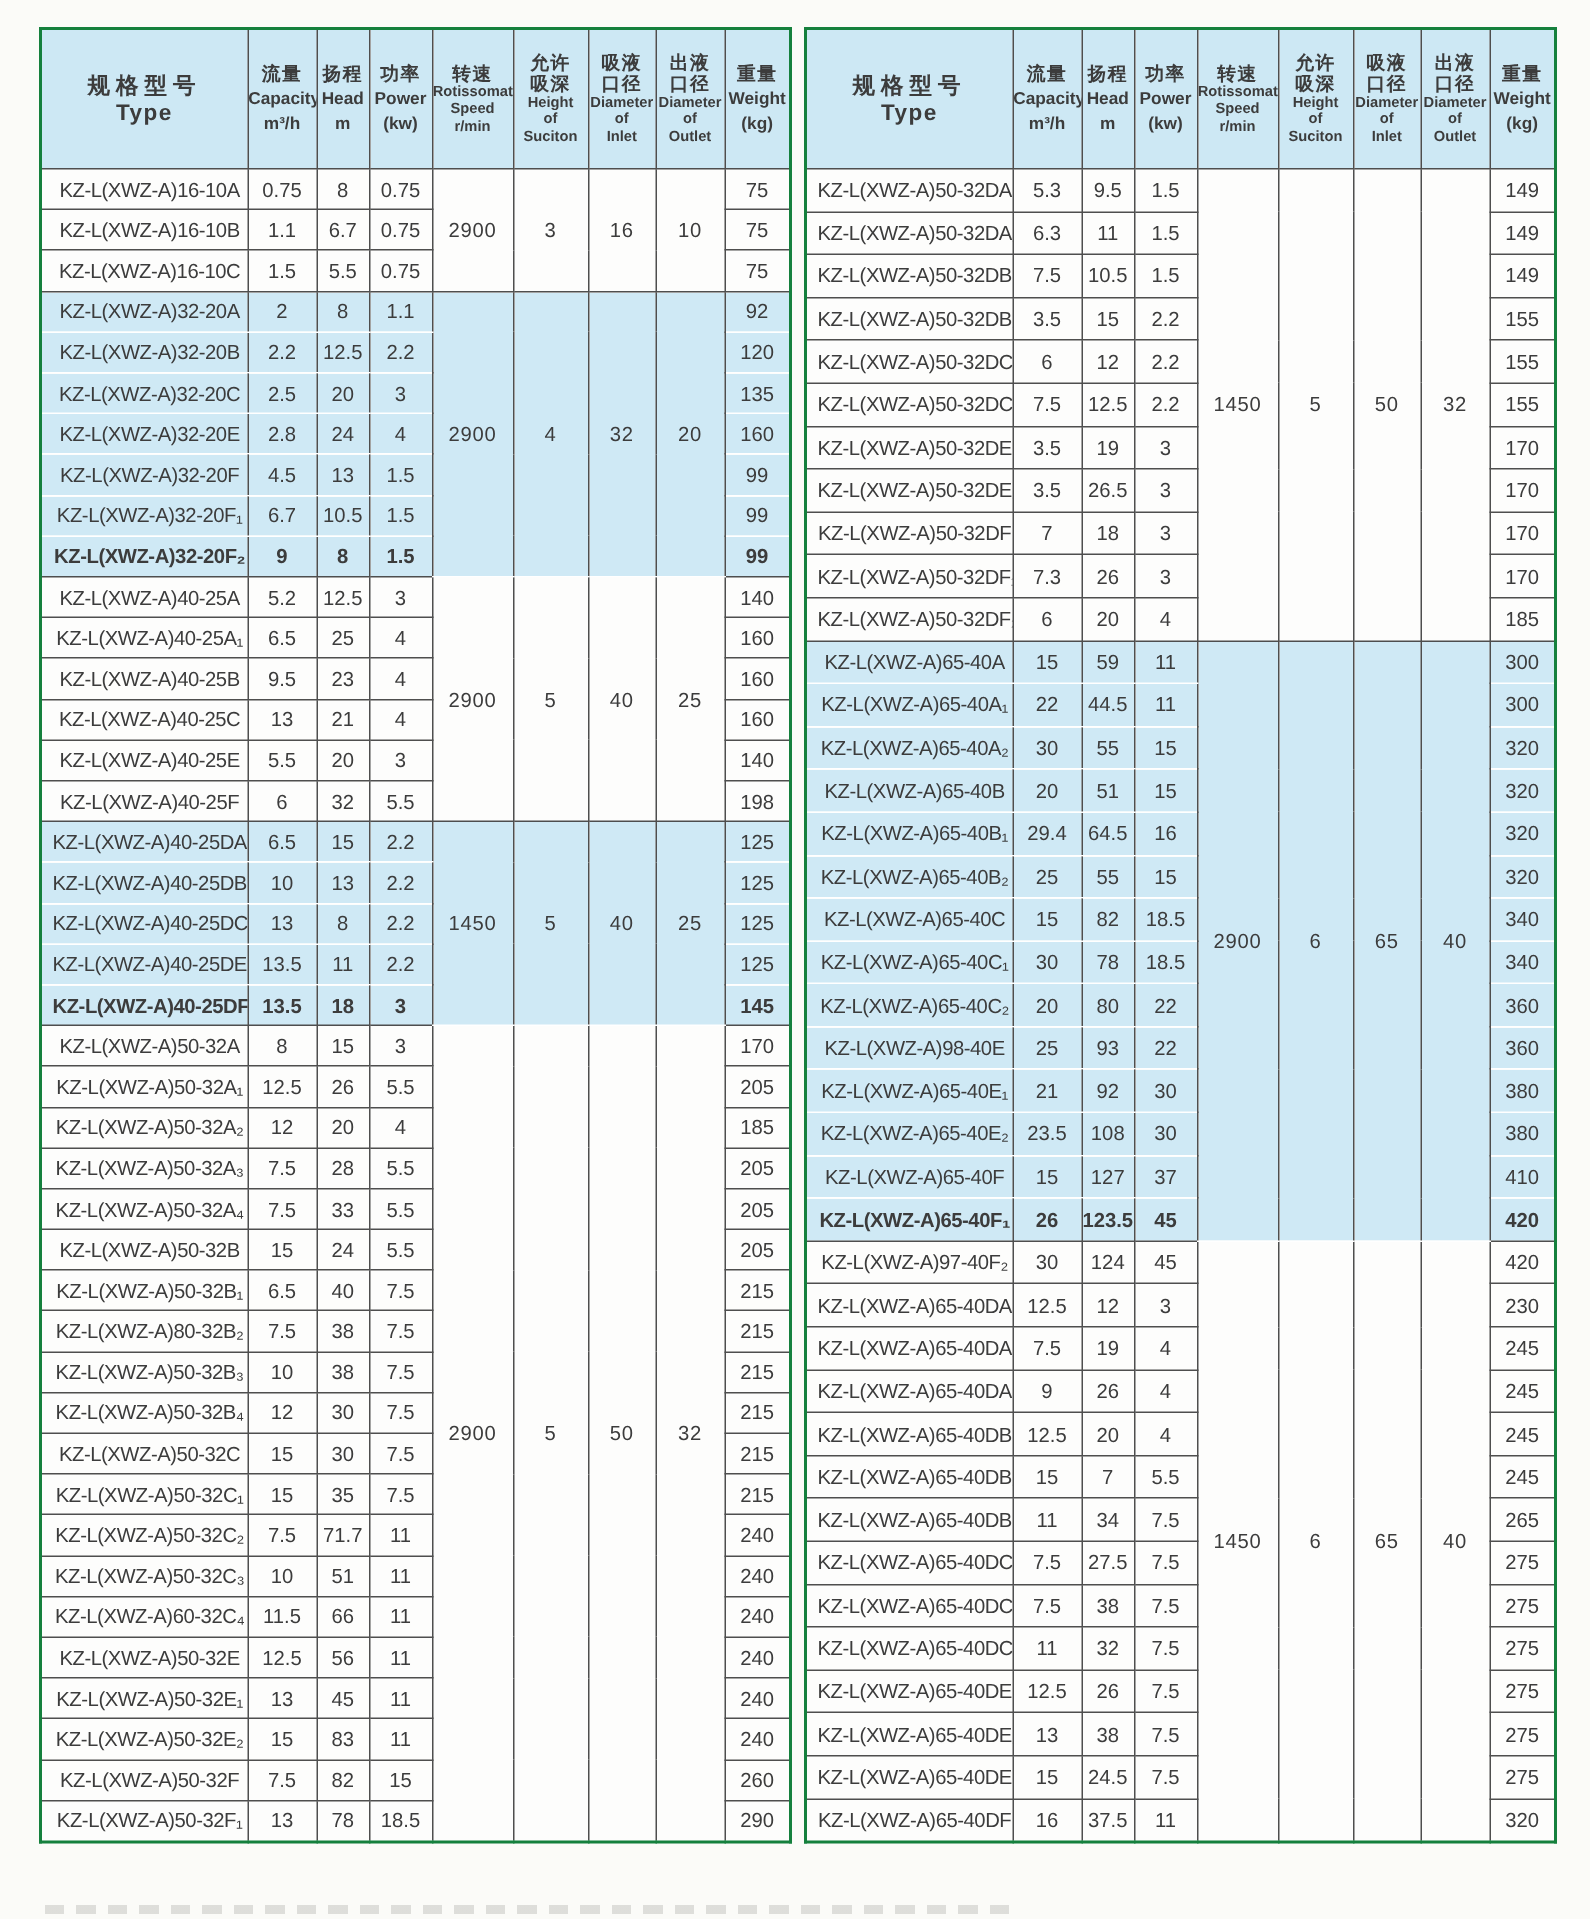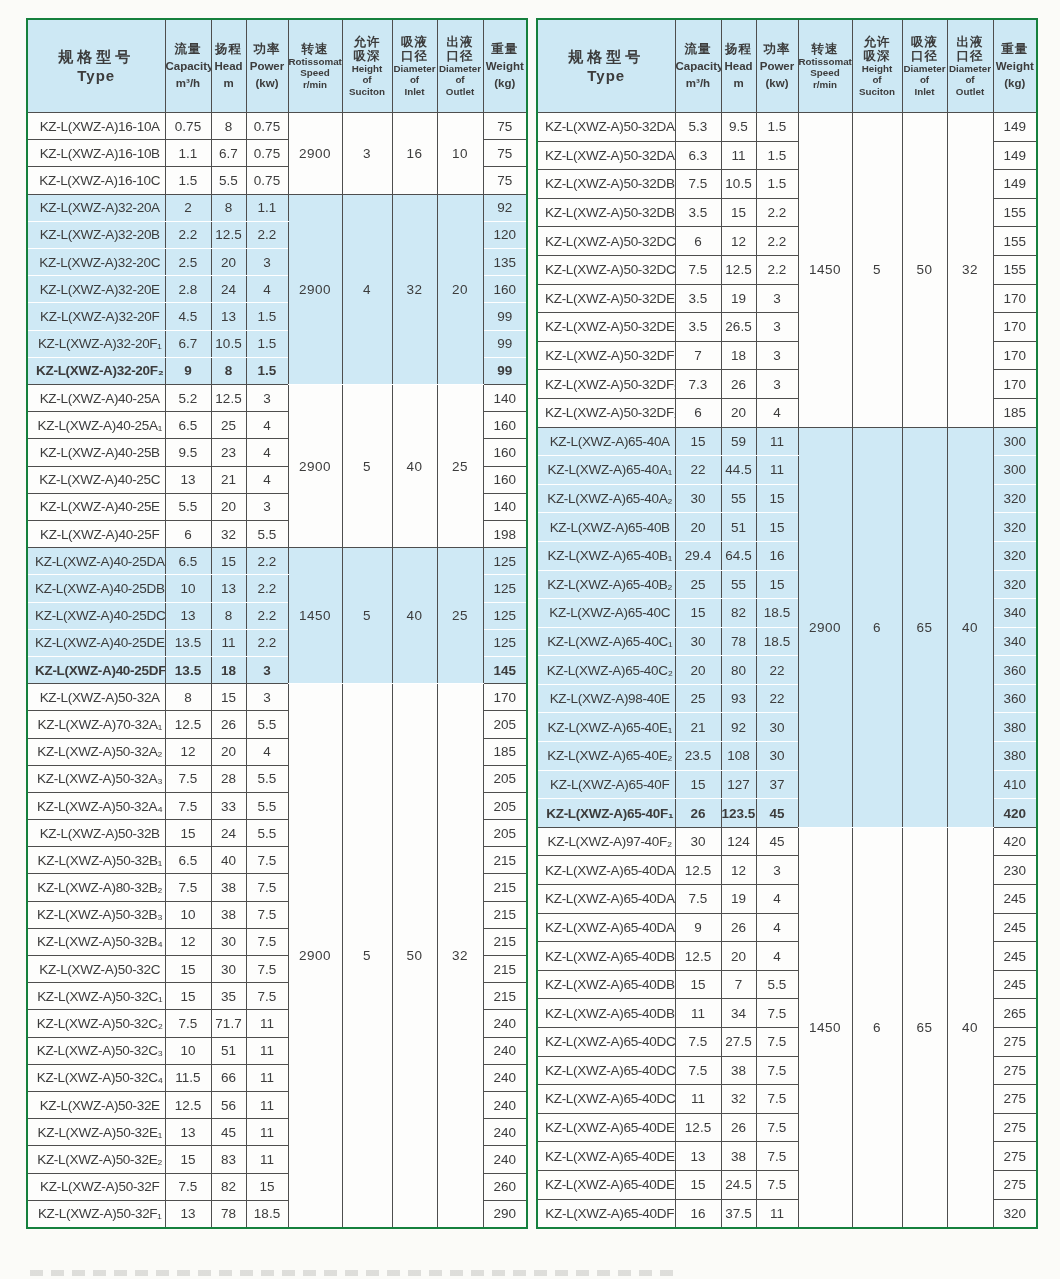"KZ-L(XWZ-A)70-32A₁" td.c-type { text: 70-32A₁ -> 50-32A₁ }
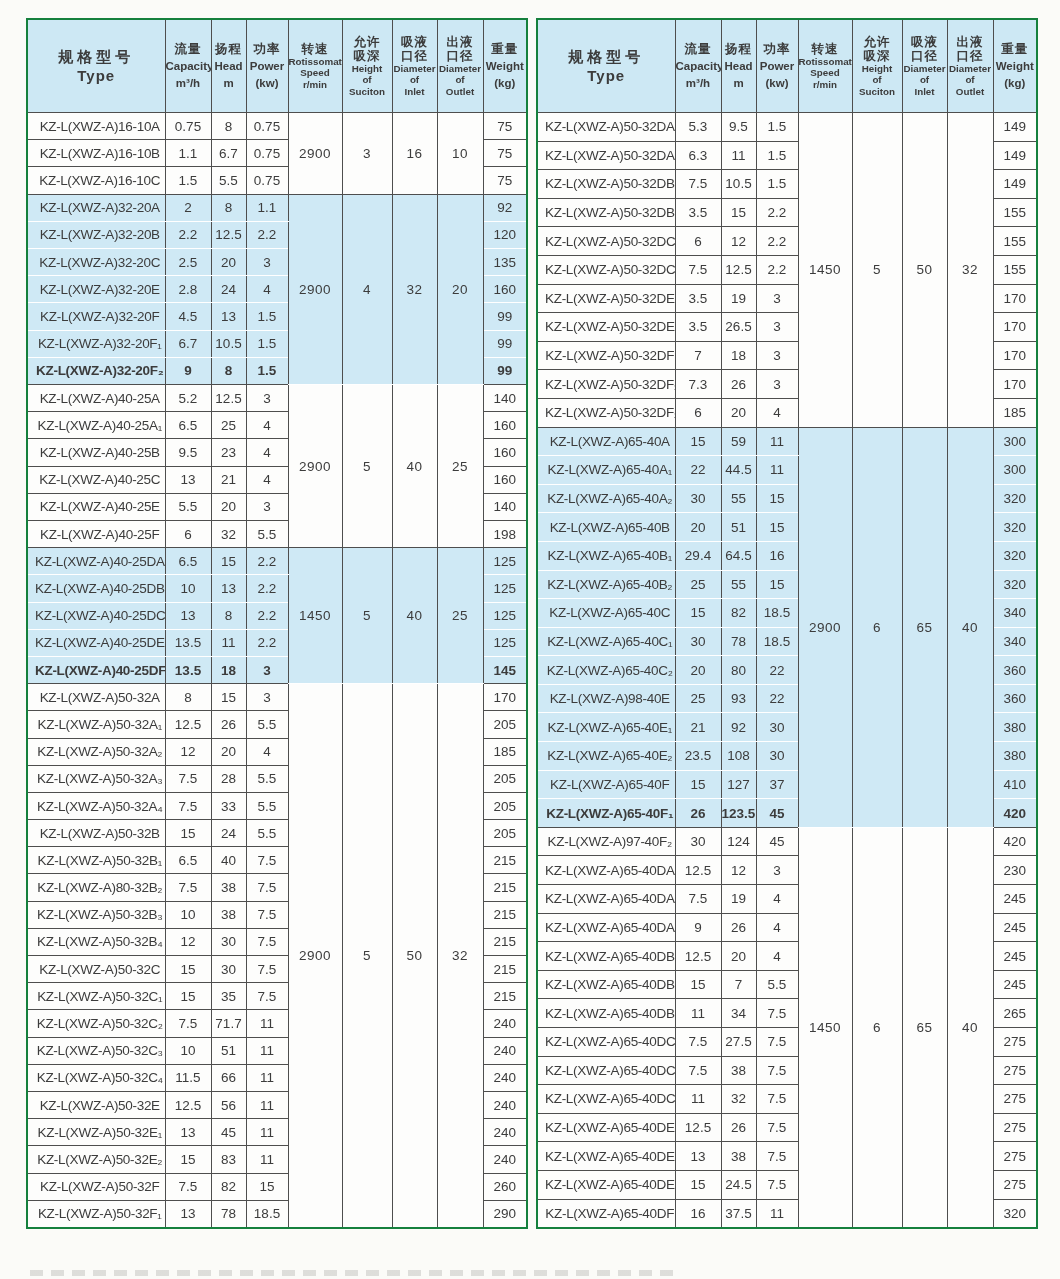"KZ-L(XWZ-A)50-32C₄" td.c-type { text: 50-32C₄ -> 60-32C₄ }
